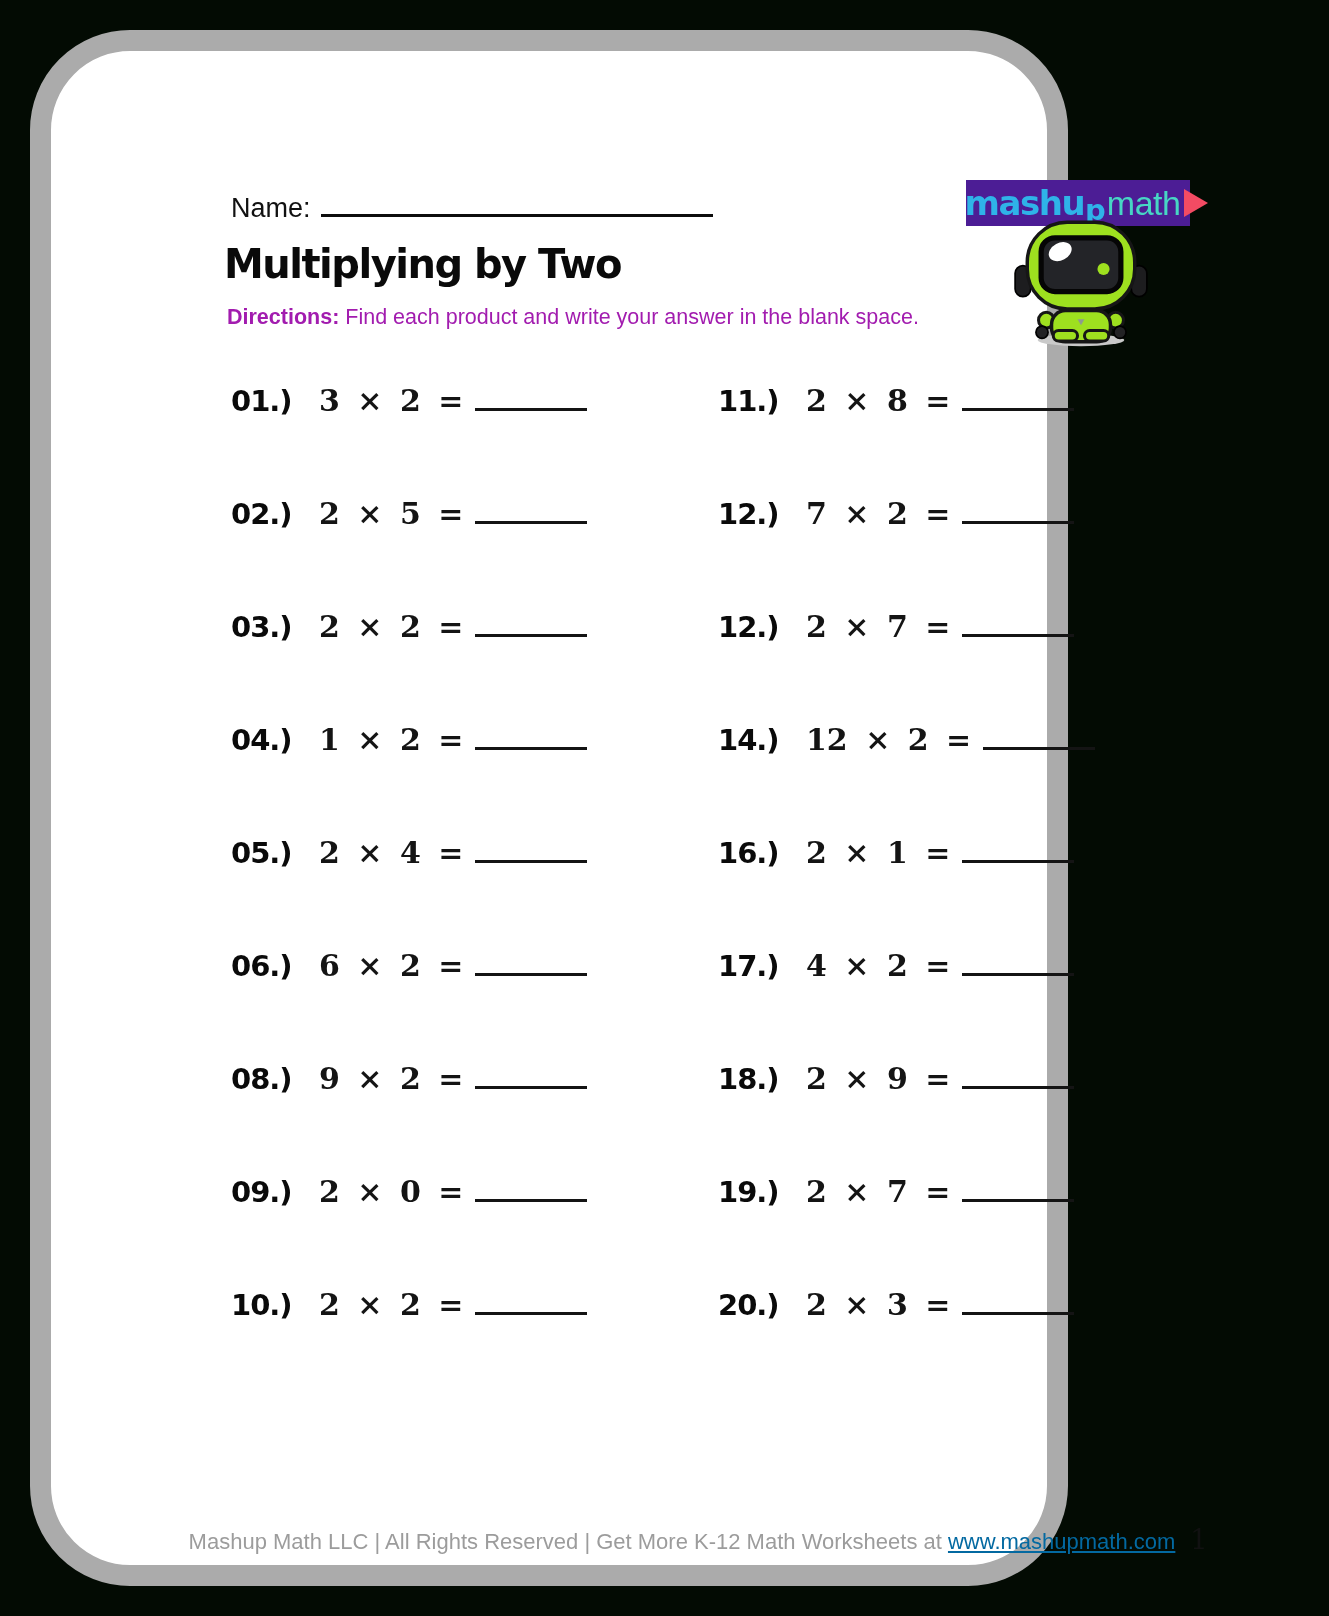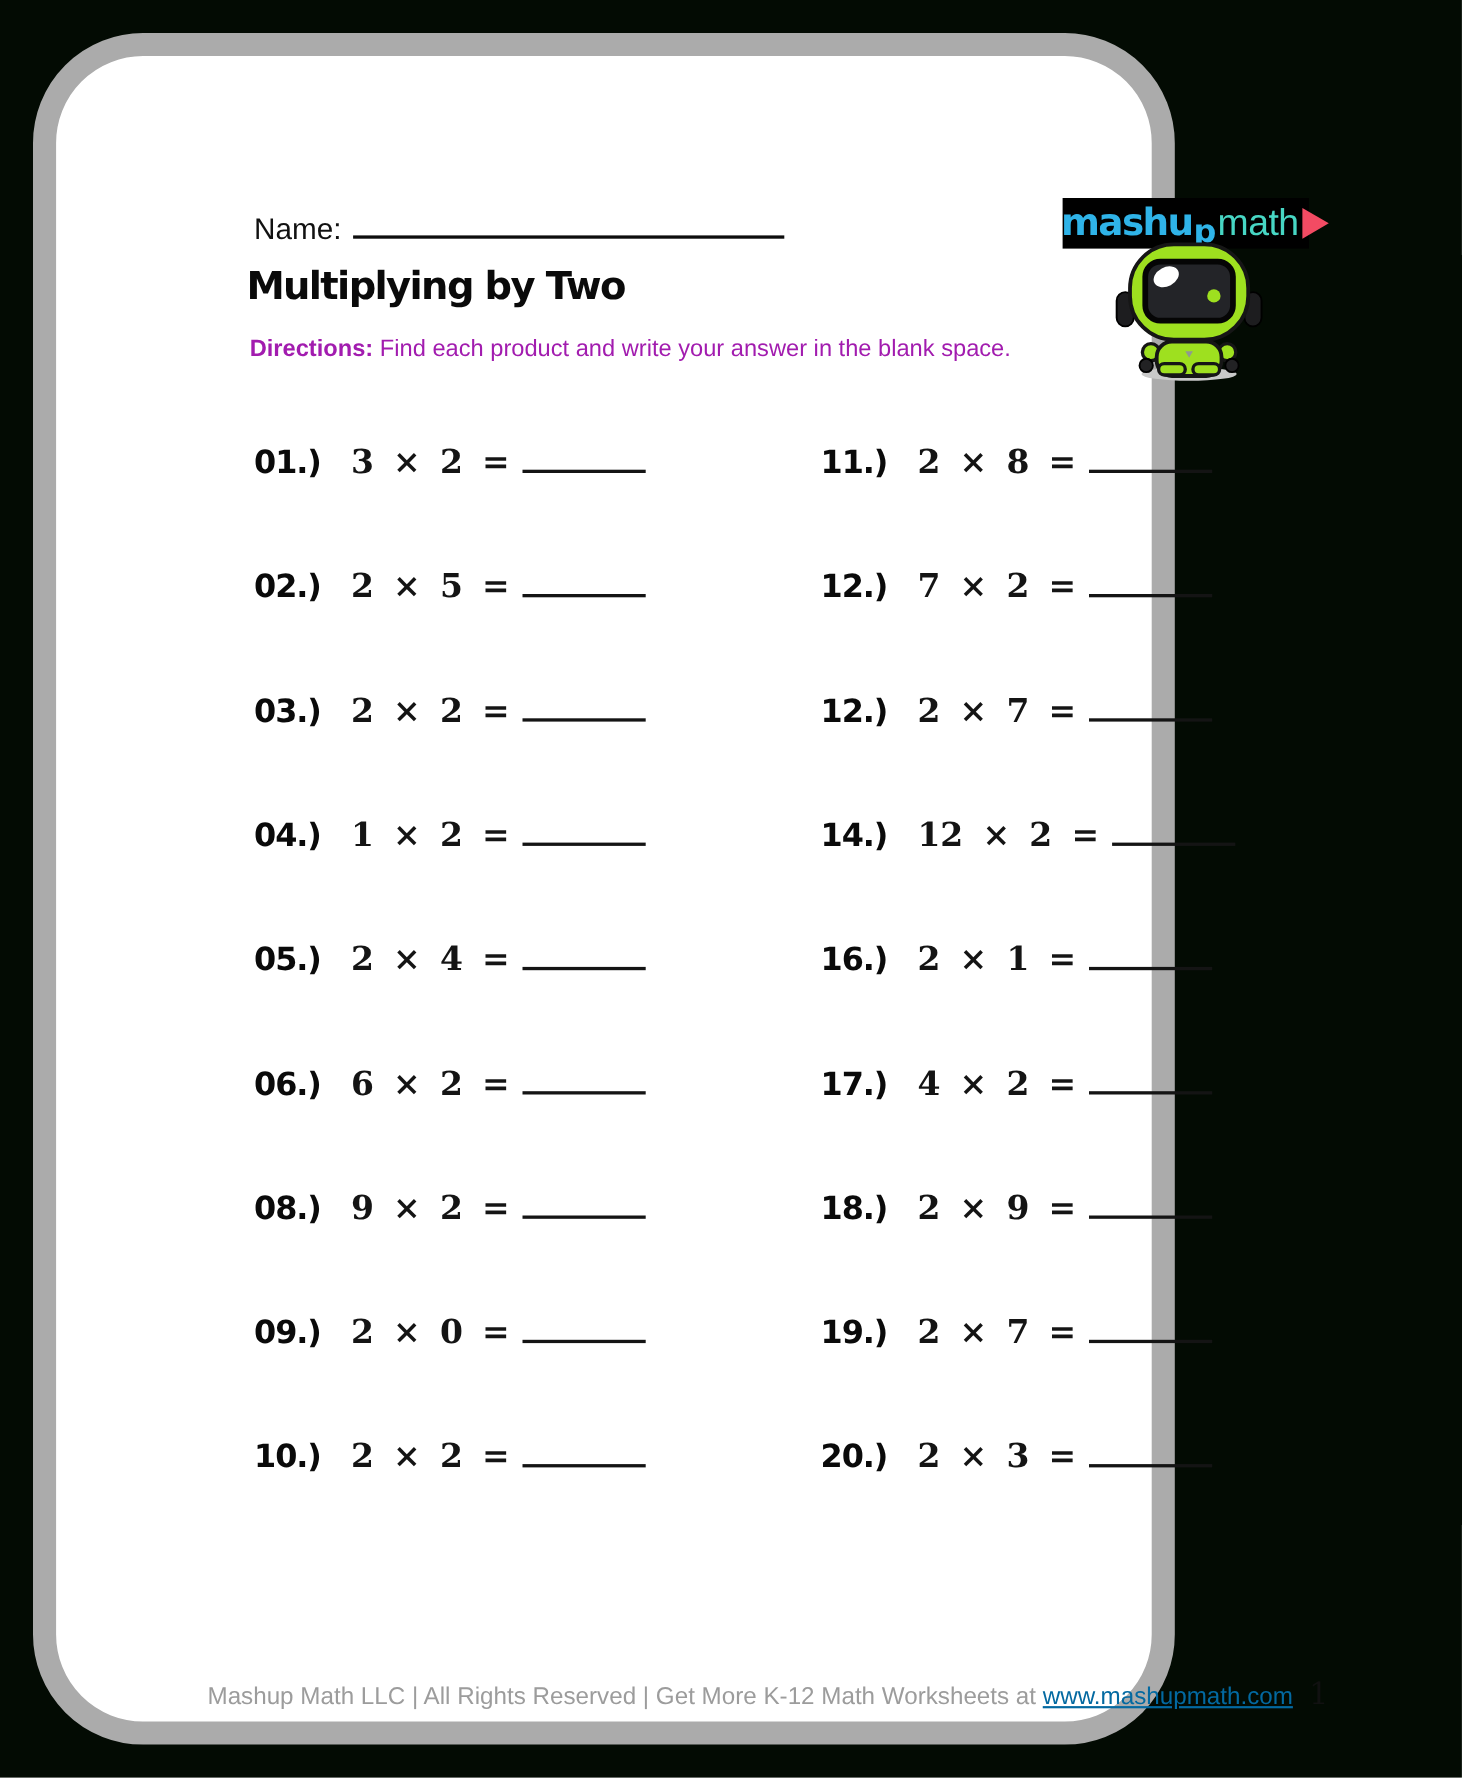"mashu" .logo-banner { background: #000000 -> #4c1d95 }
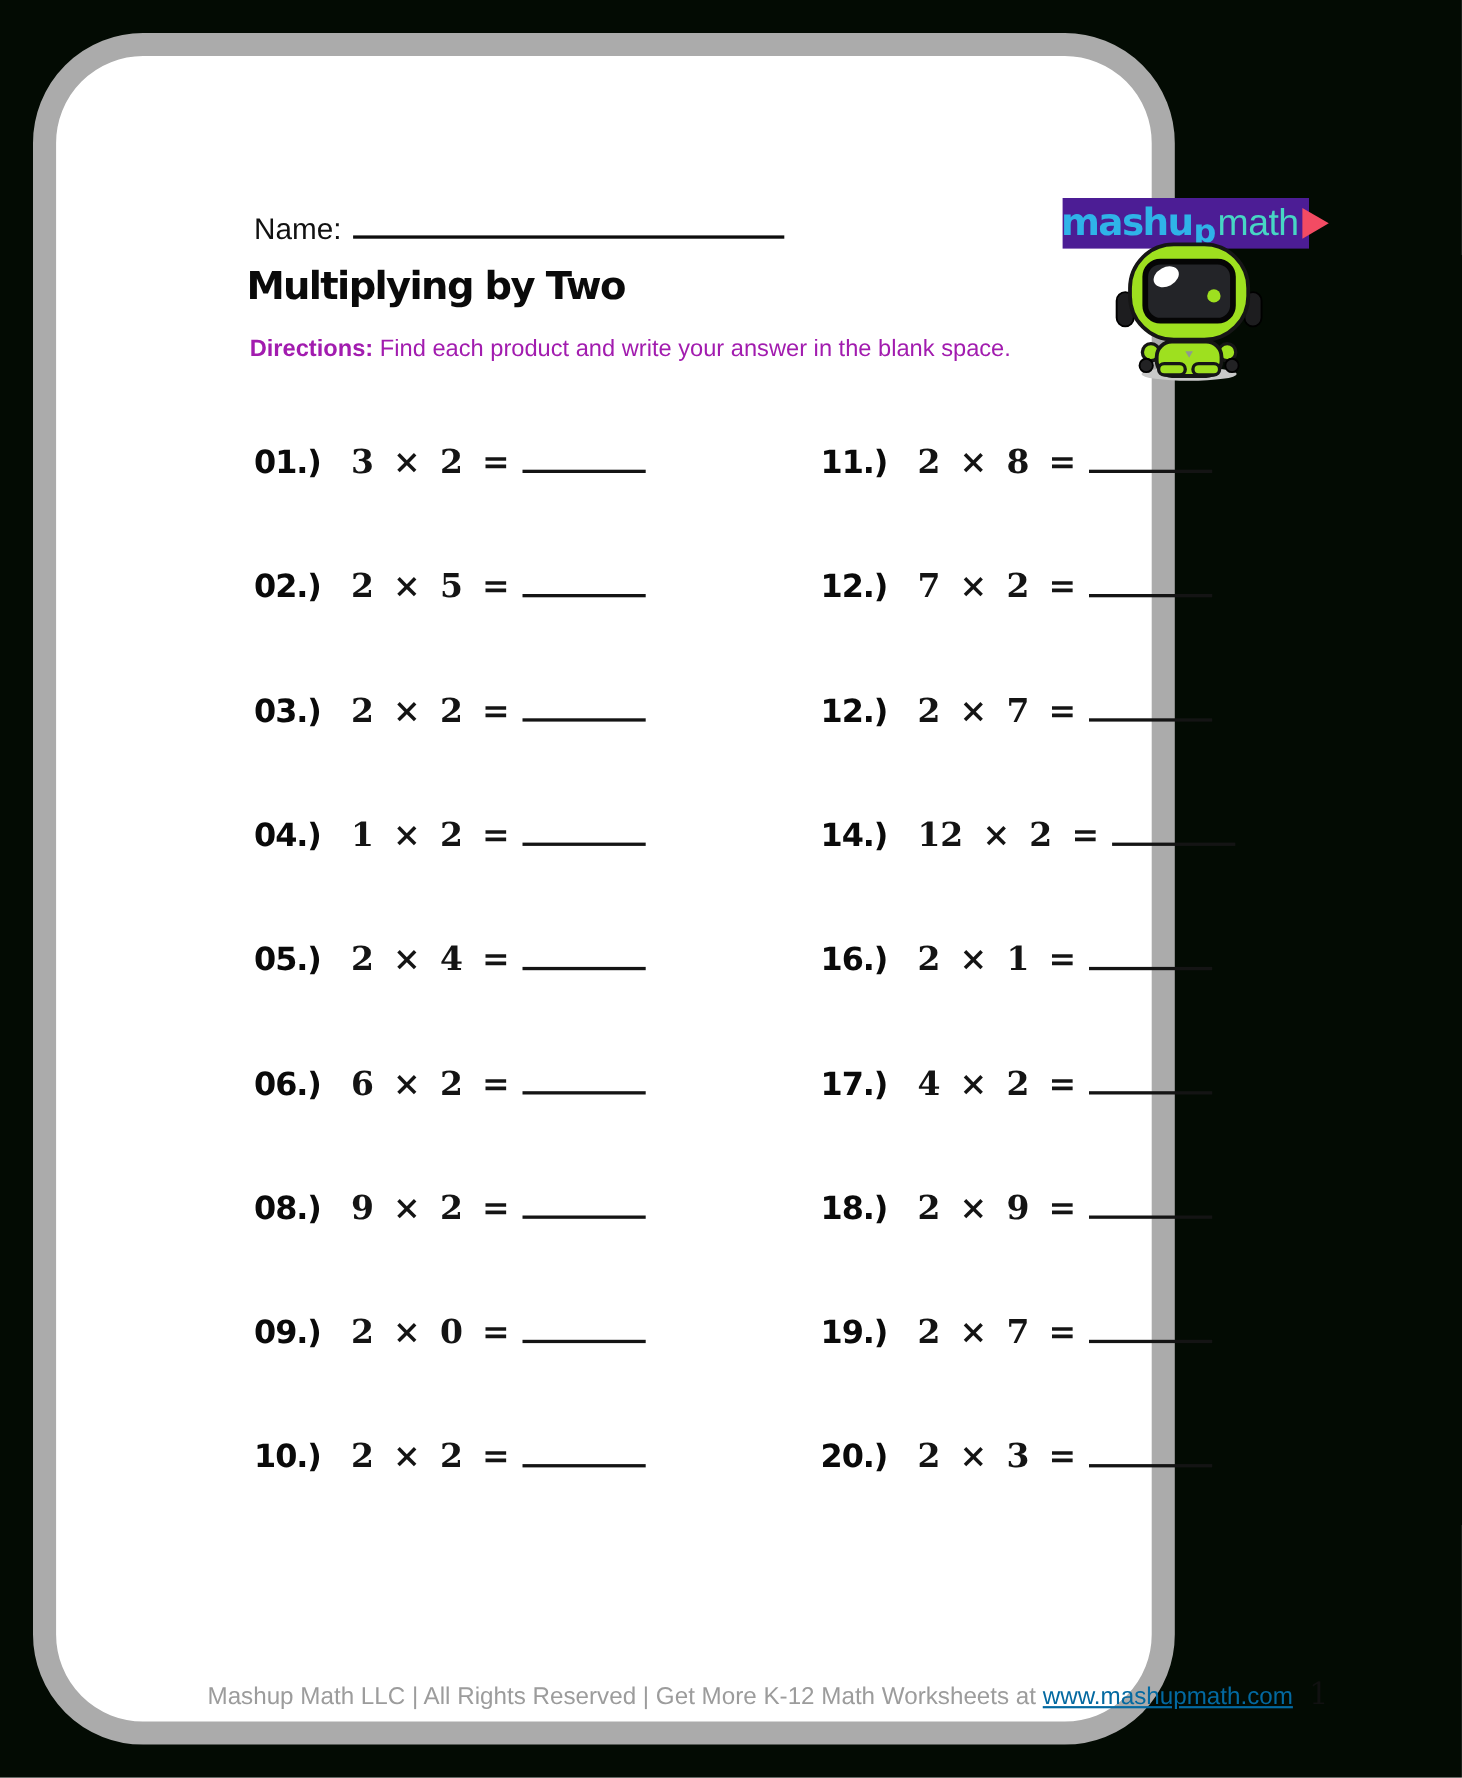"Multiplying by Two" .page-title { font-size: 35px -> 40px }
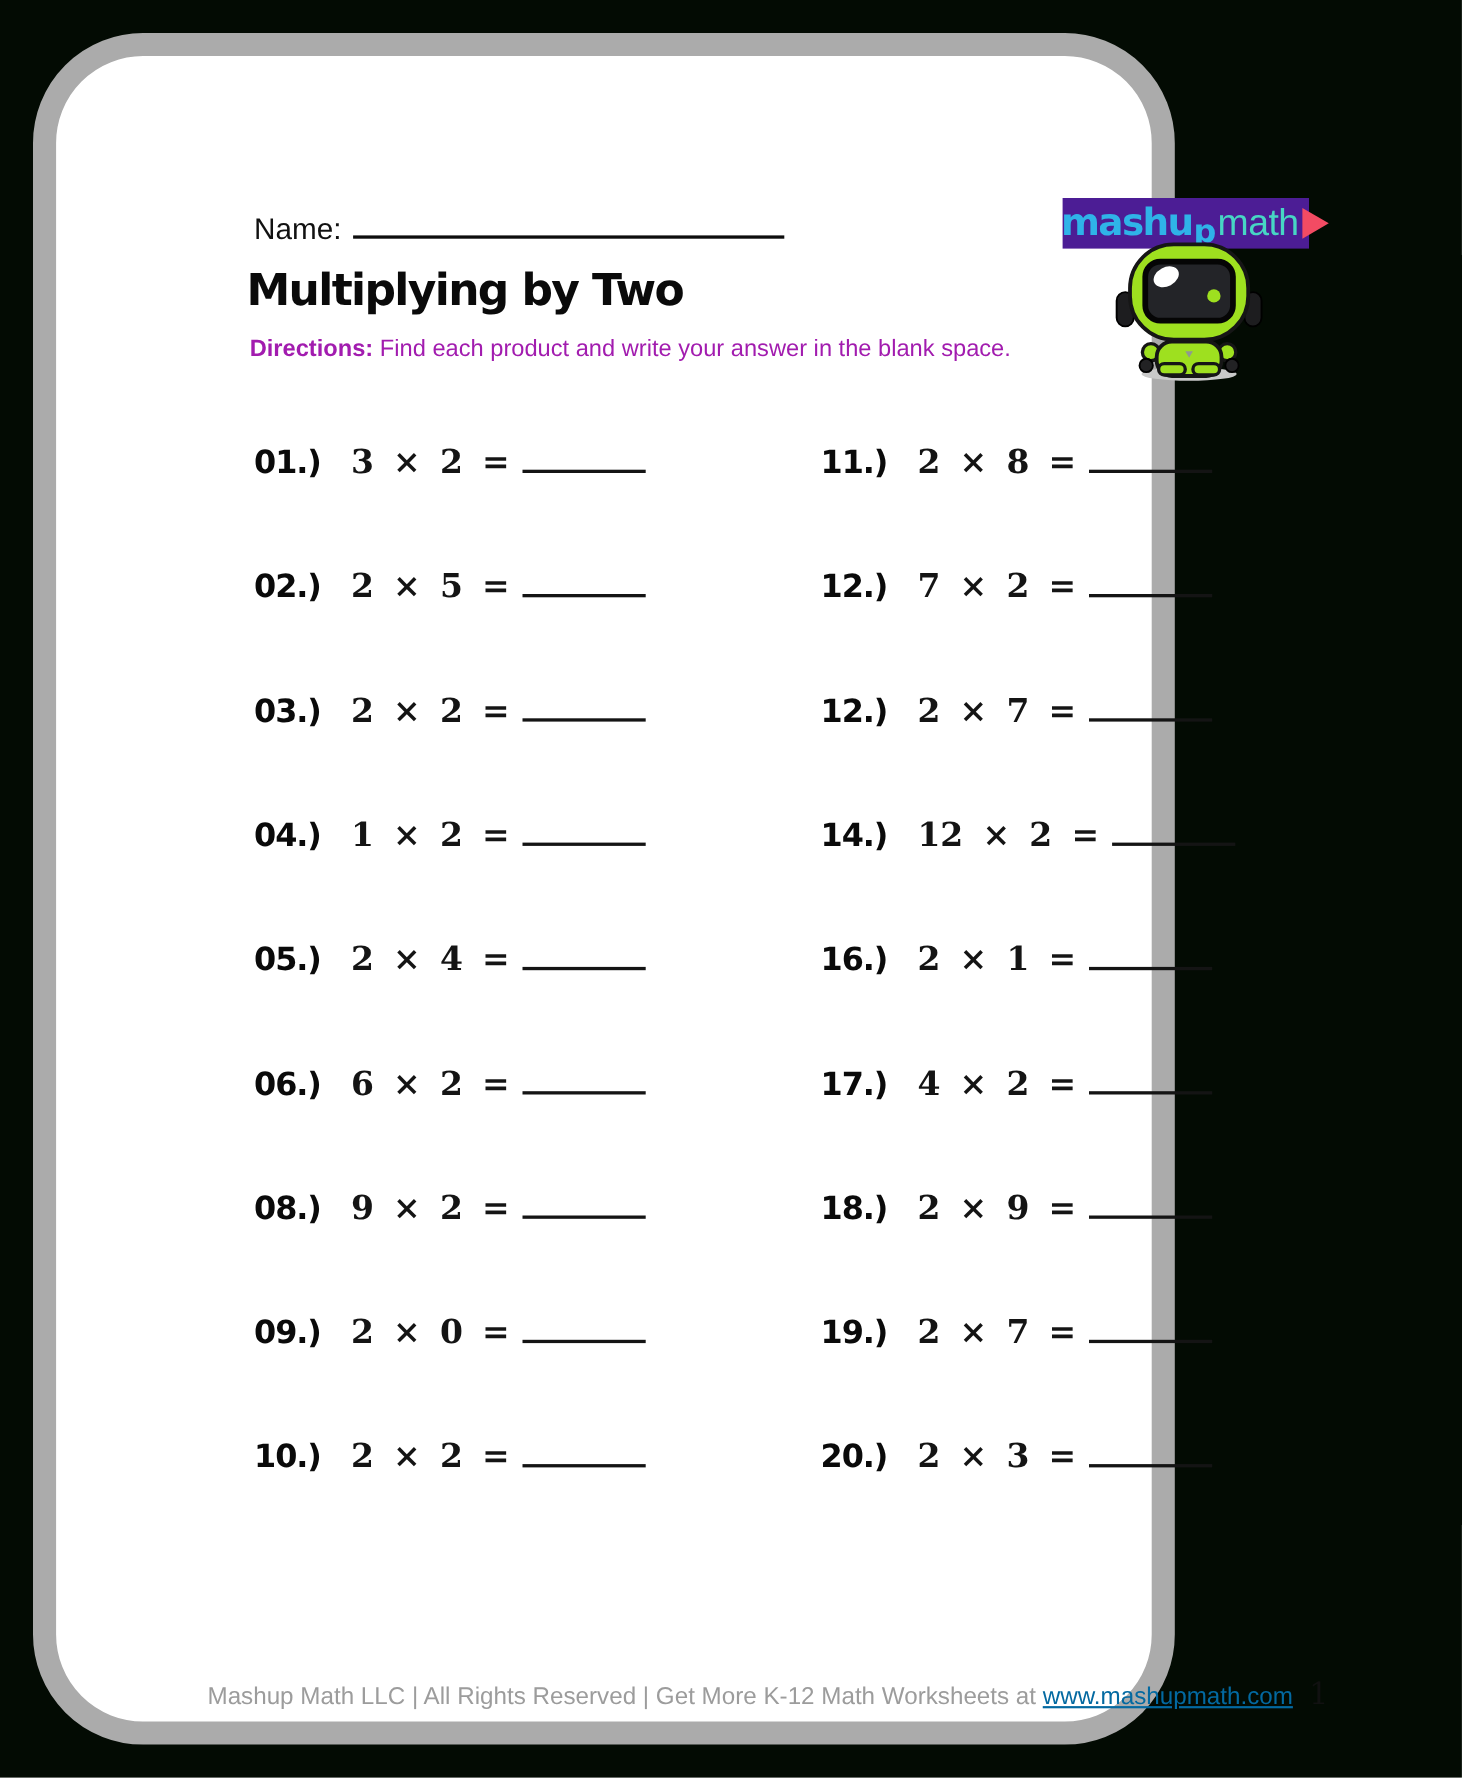"01.)" #problems { gap: 28px -> none; top: 320px -> 300px }
